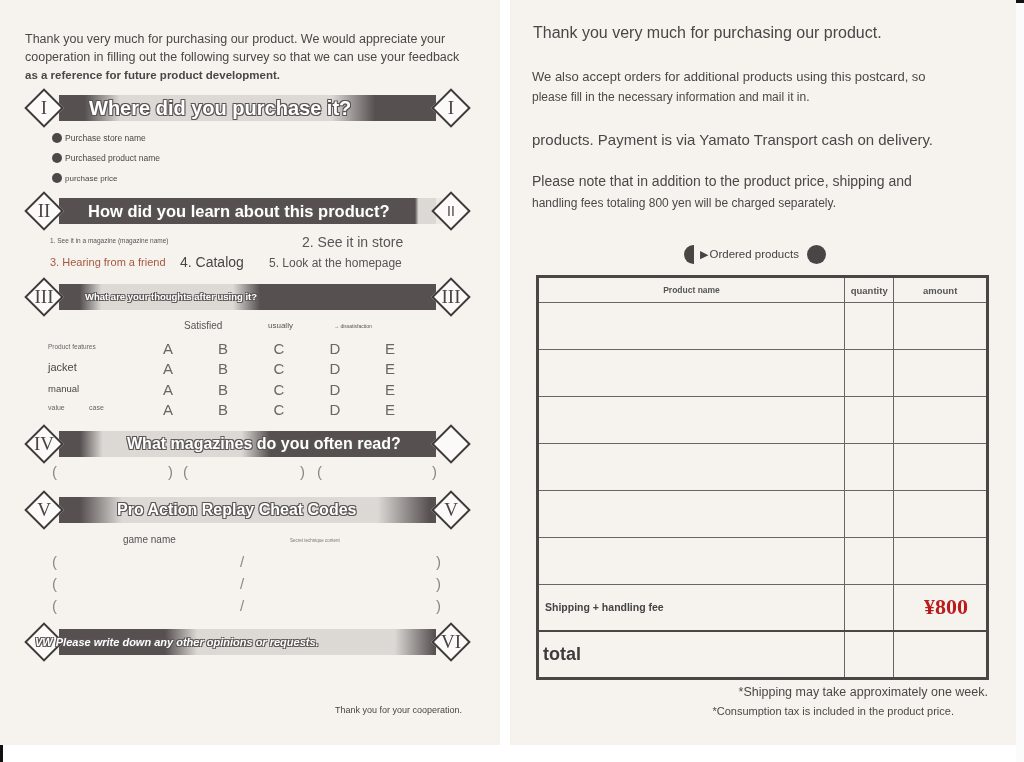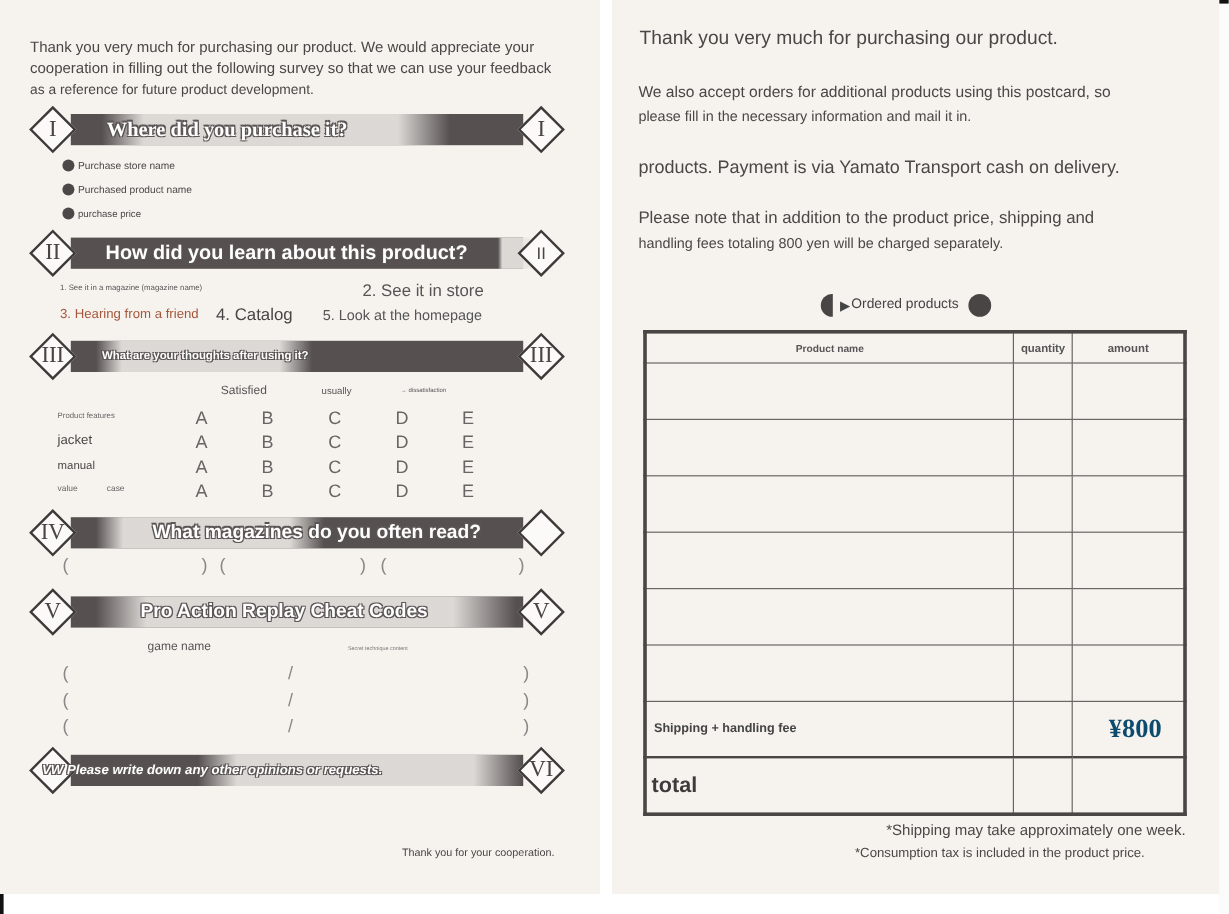"as a reference for future" .intro .l3 { font-weight: none -> bold }
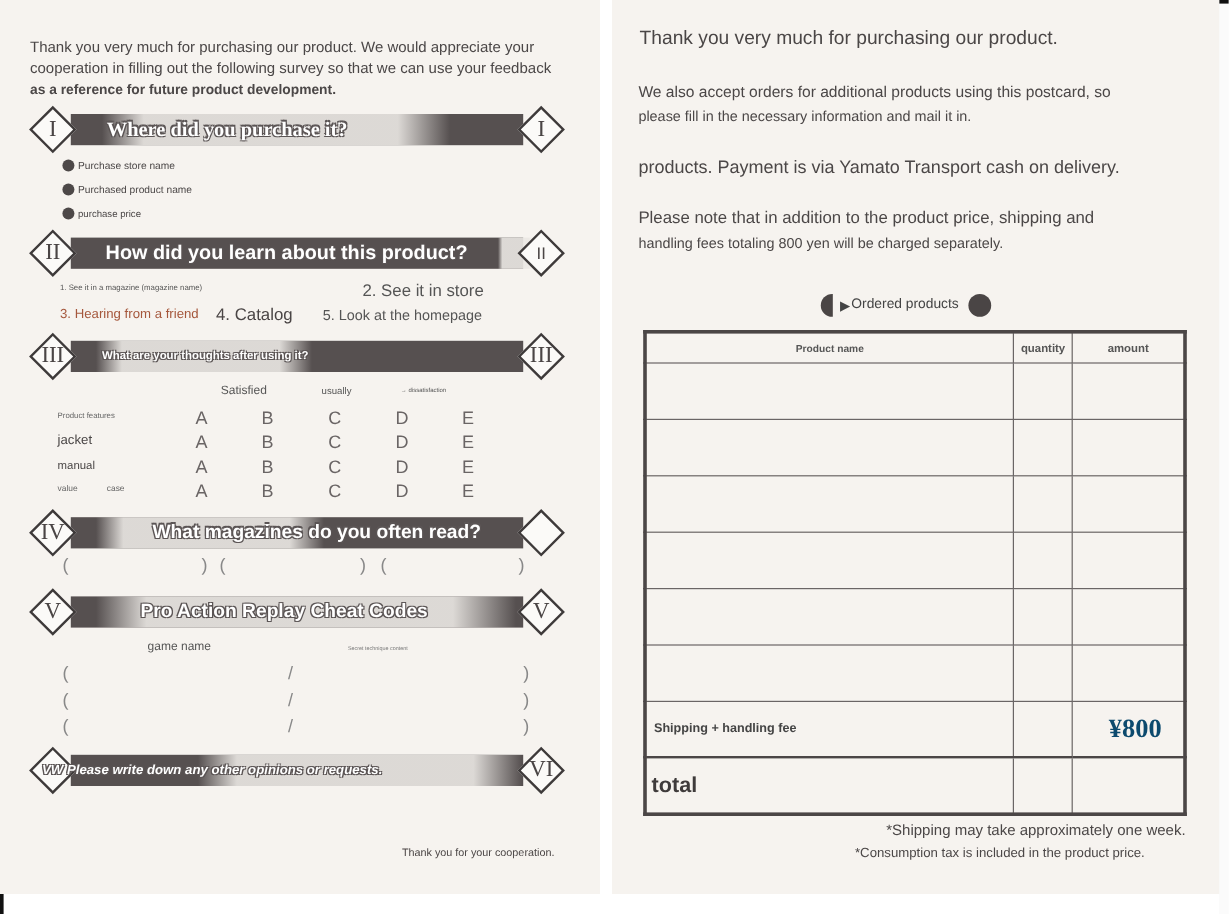"Where did you purchase it?" div.title { font-family: Liberation Serif, serif -> none; font-size: 17px -> 20px }
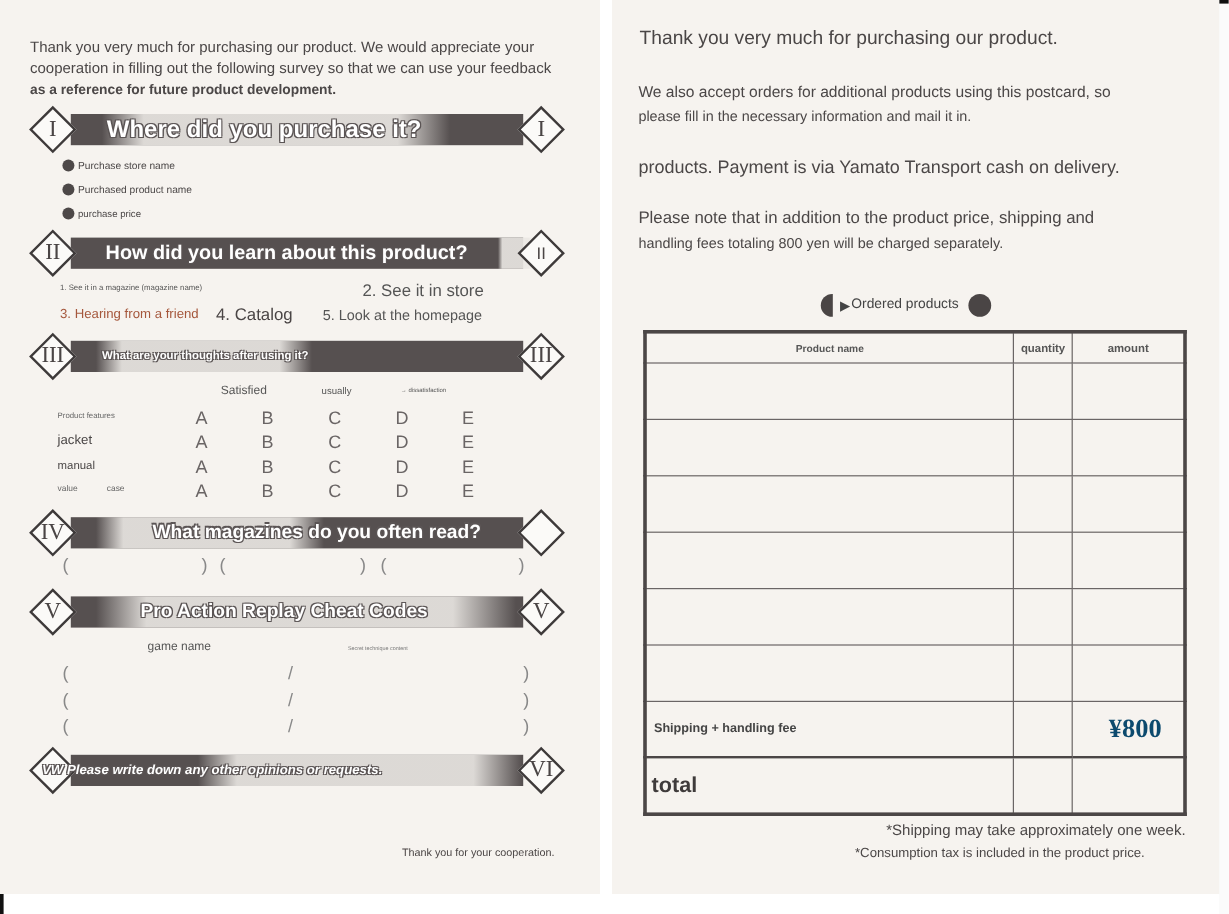"¥800" .ship-amt { color: #0c4a6e -> #b91c1c }
